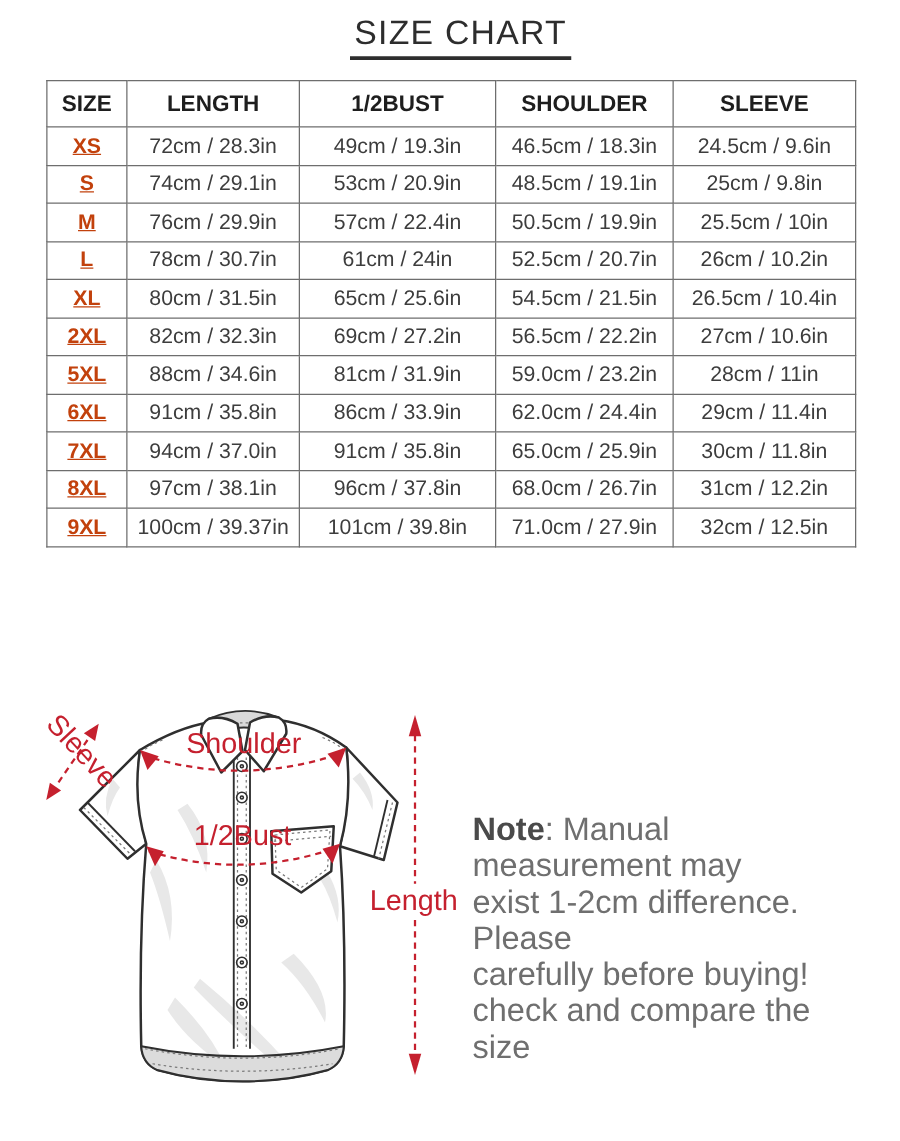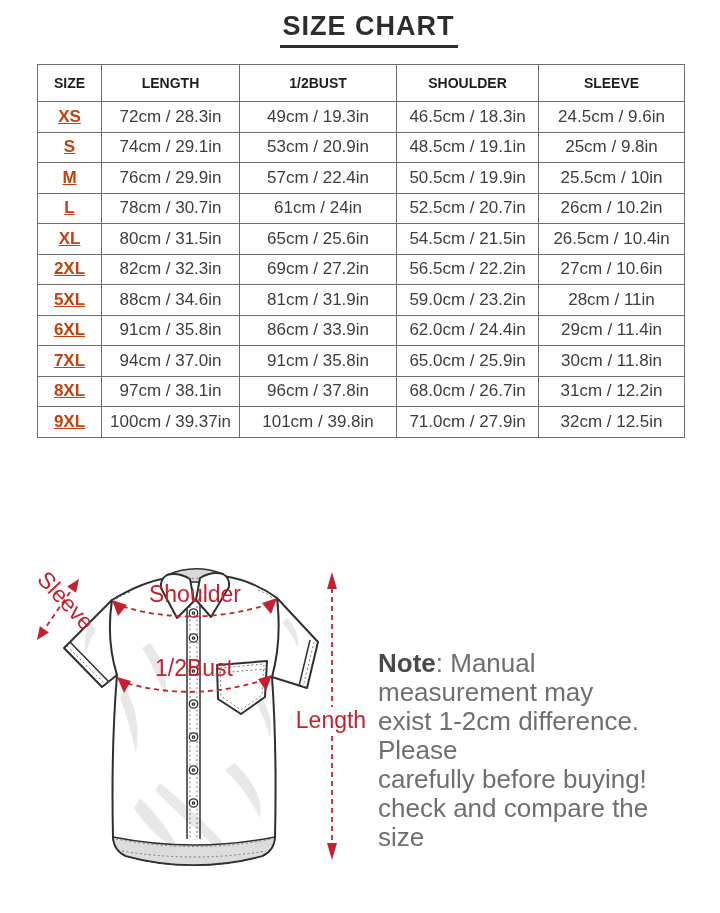"SIZE CHART" .title { font-weight: bold -> normal }
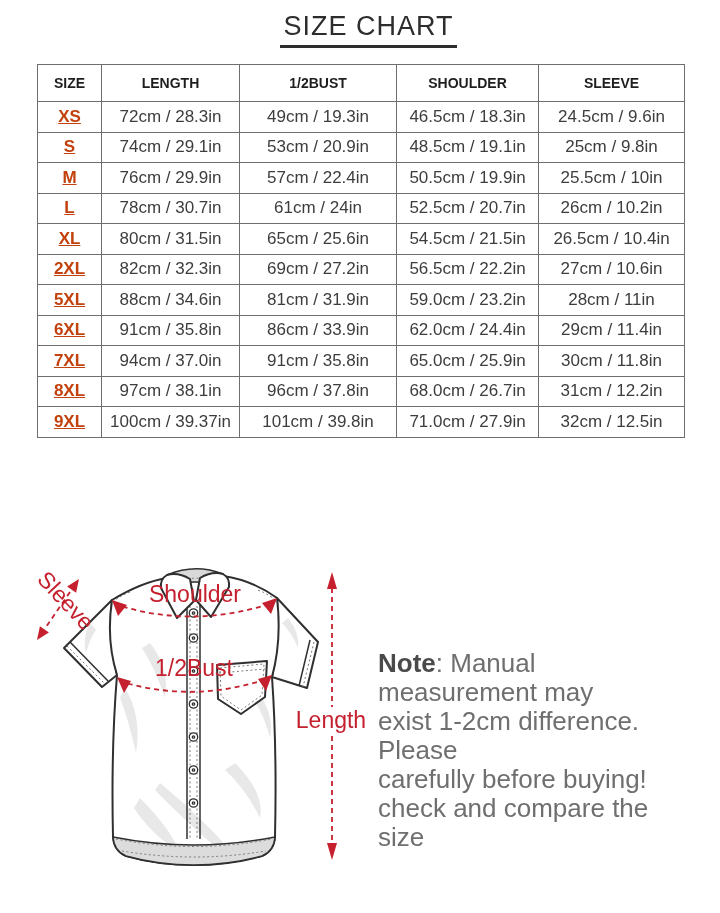"SIZE" .size-table th { font-size: 14px -> 18px }
